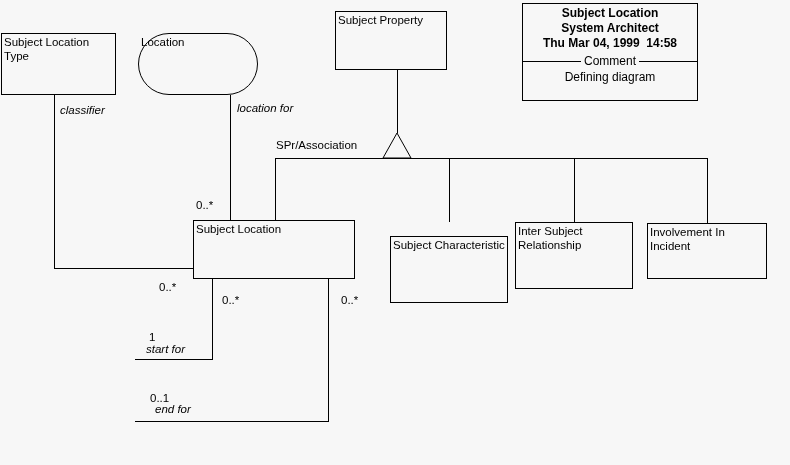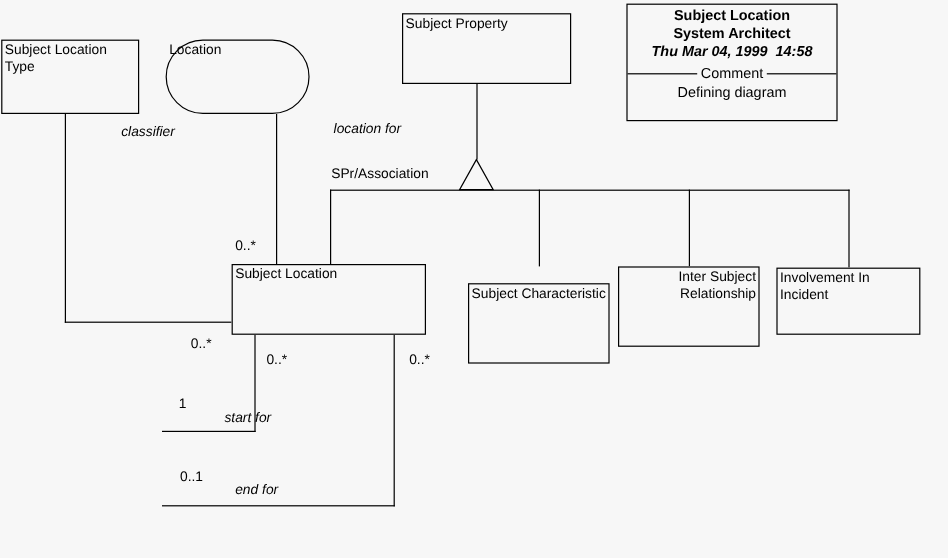"Subject Property" #box-subject-property { width: 141px -> 112px }
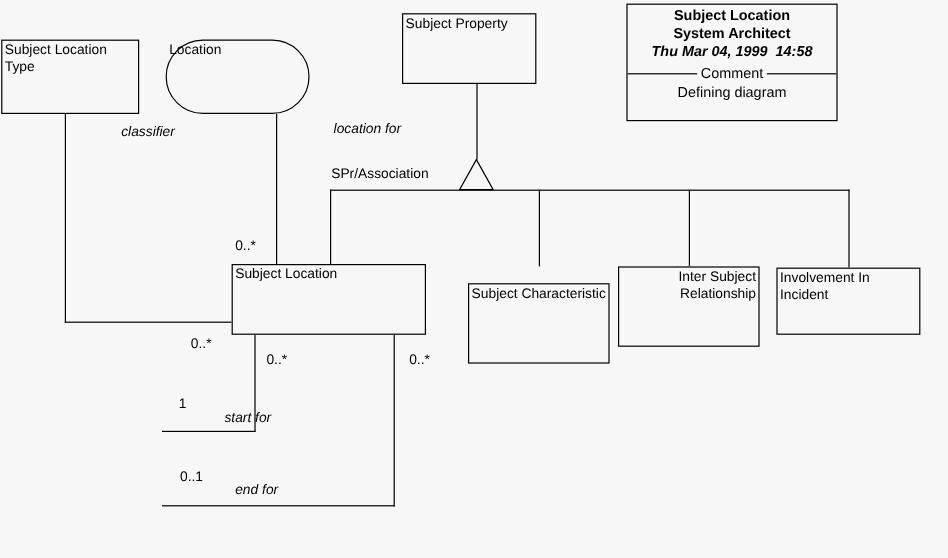"Thu Mar 04, 1999 14:58" #title-block .stamp { font-style: italic -> none }
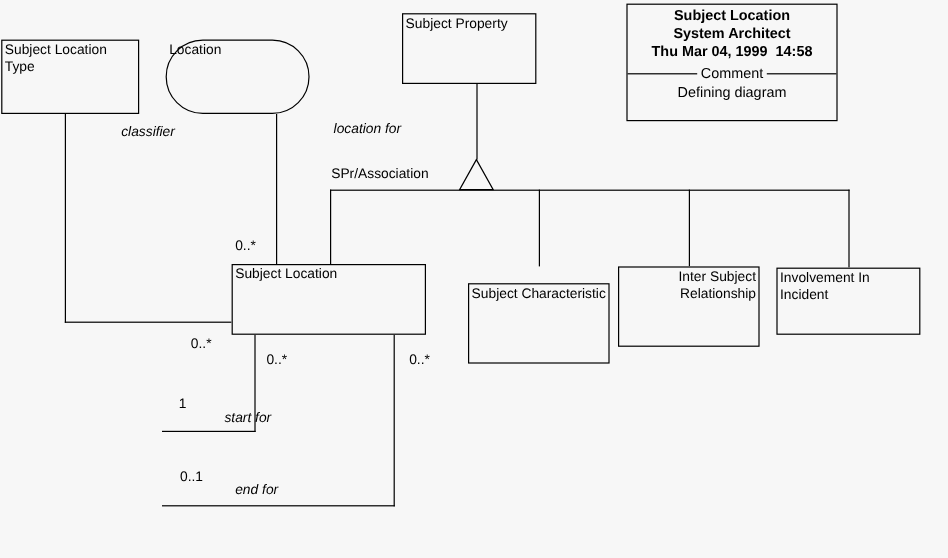"classifier" .italic { margin-left: 41px -> none }
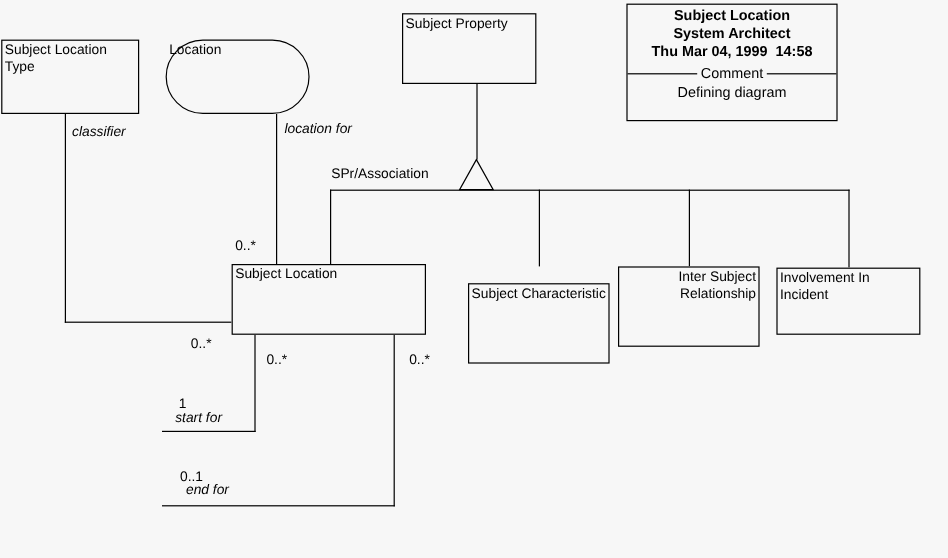"Inter Subject Relationship" #box-inter-subject { text-align: right -> none }
